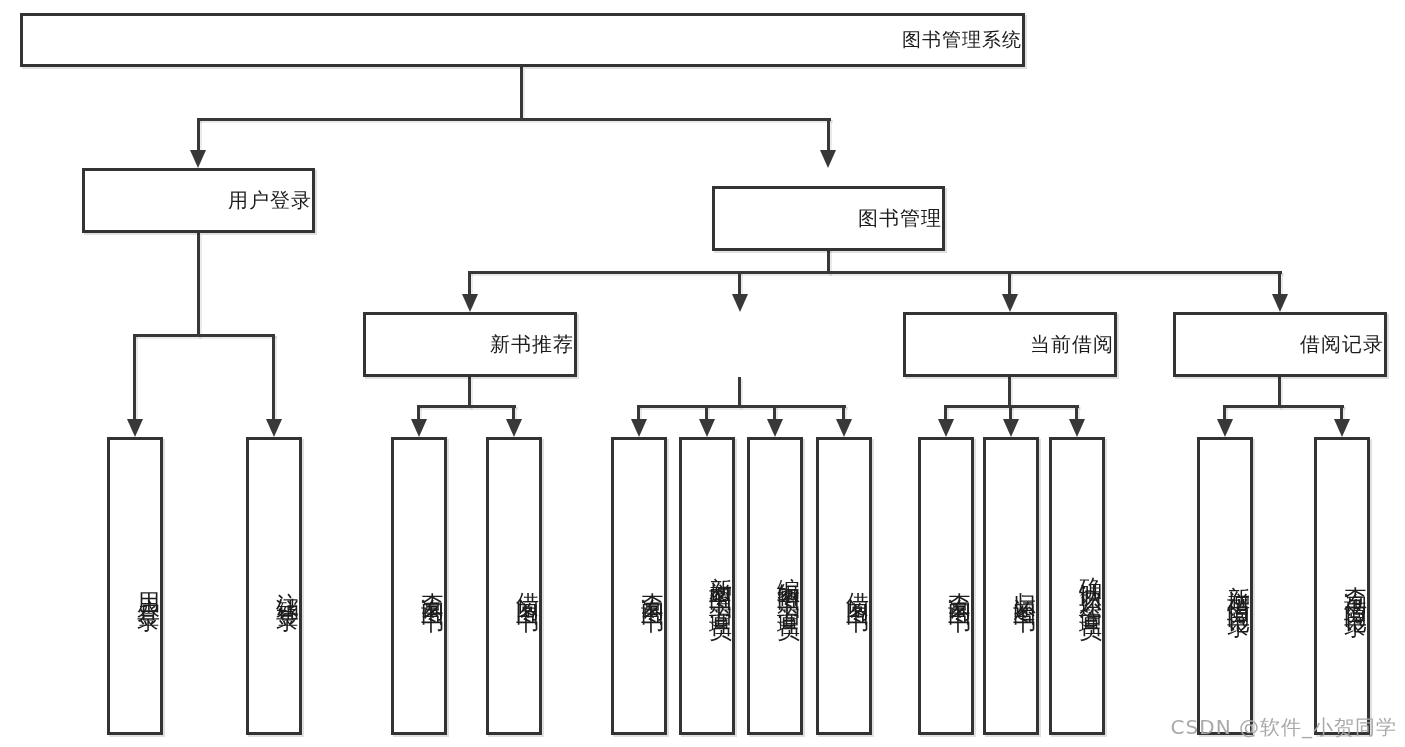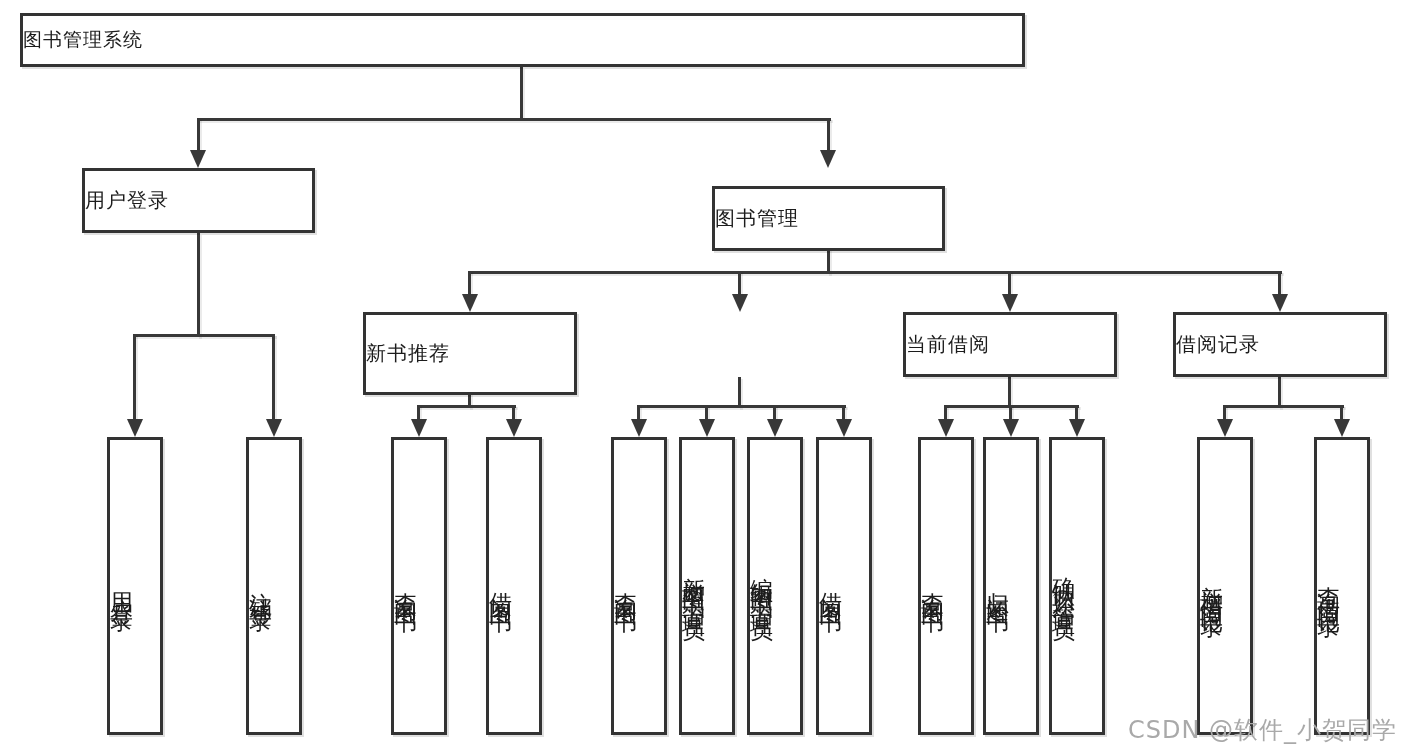"图书管理系统" .box { justify-content: flex-start -> flex-end }
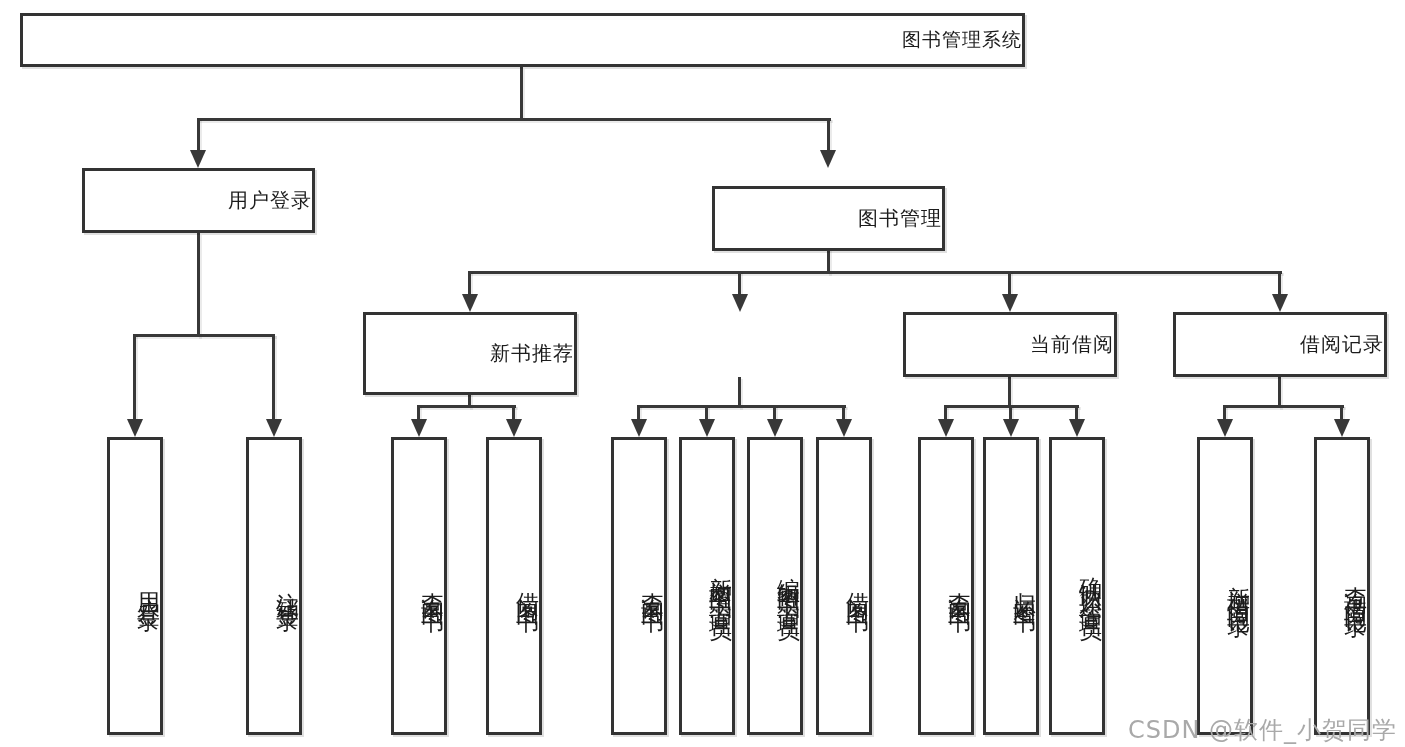"新书推荐" div.box { height: 83px -> 65px }
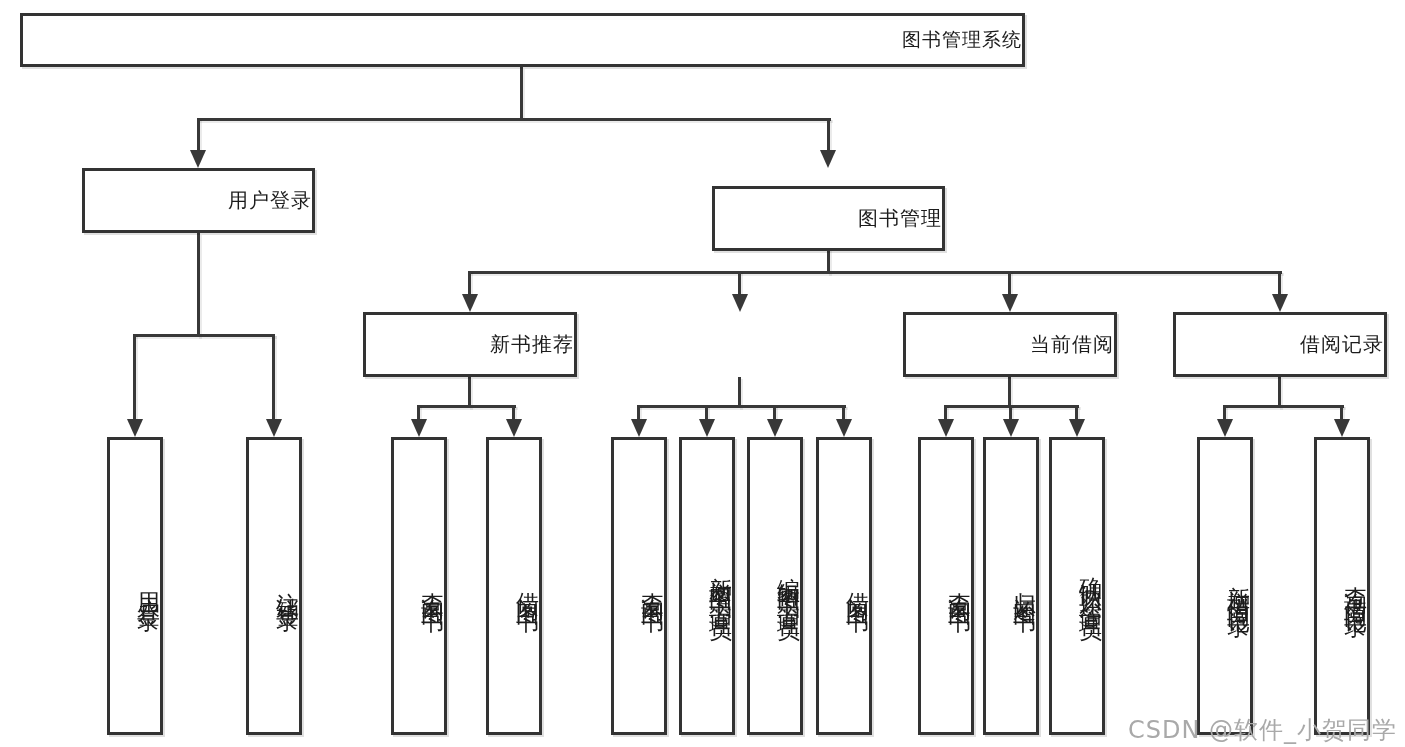"CSDN @软件_小贺同学" .watermark { font-size: 24px -> 20px }
